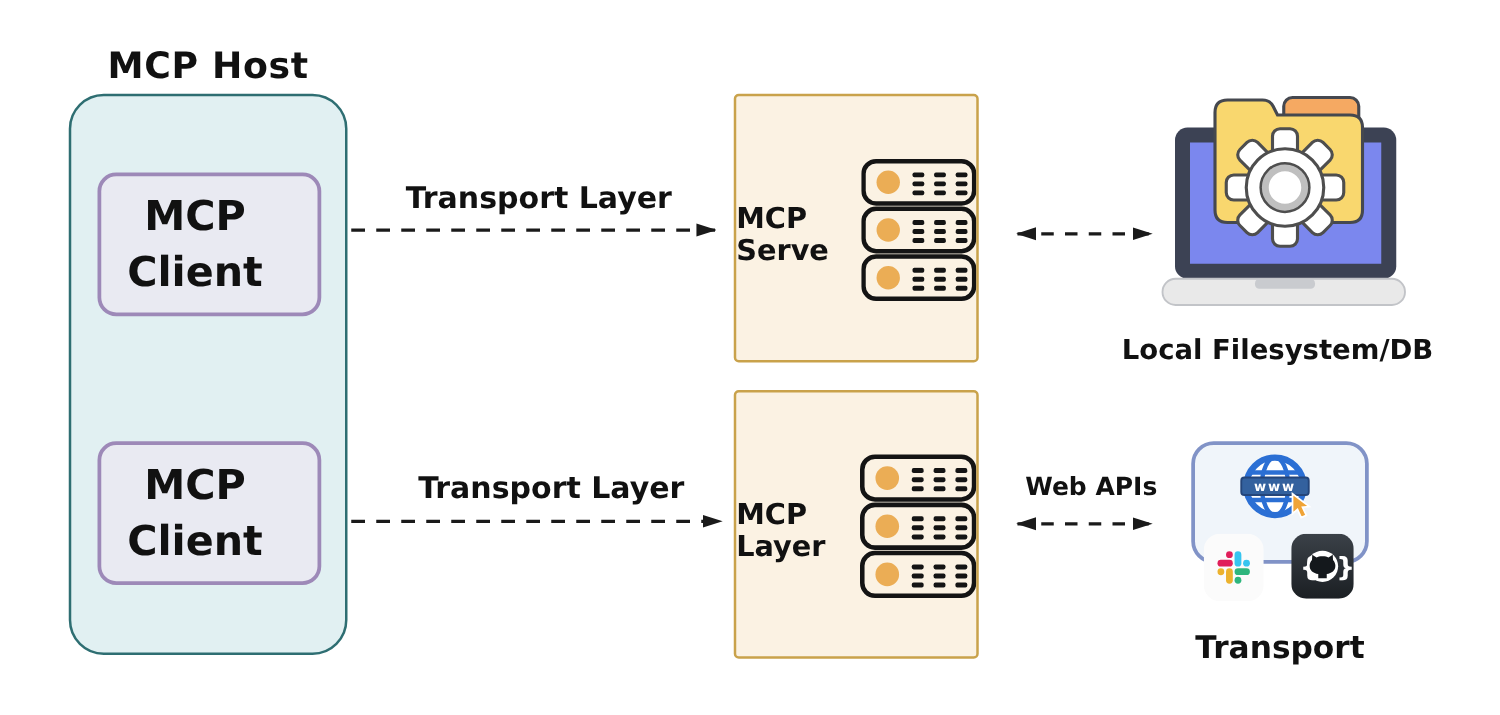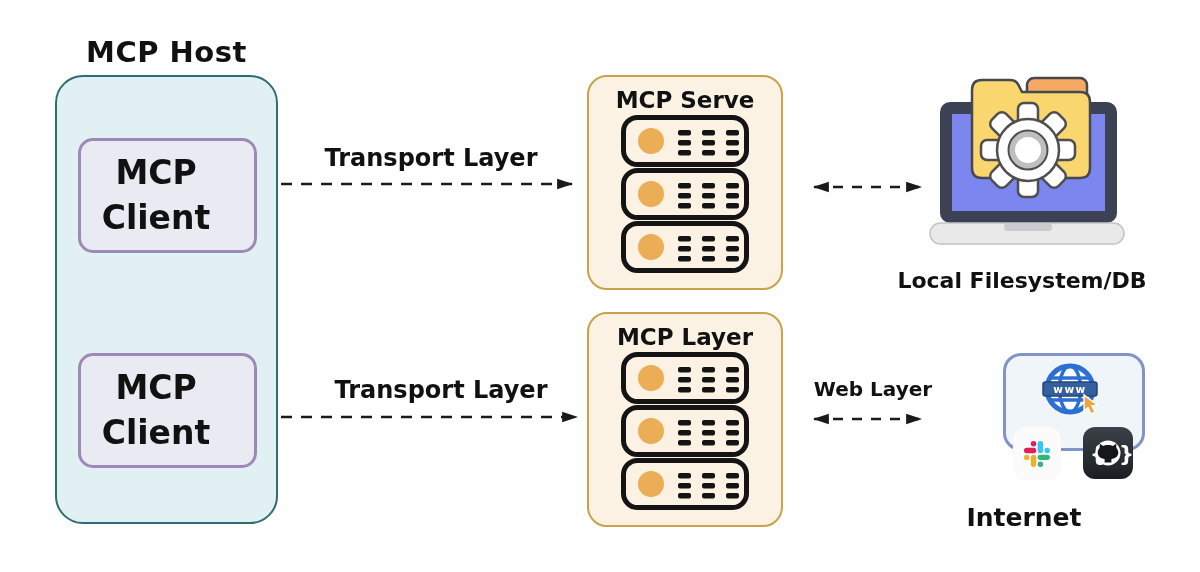"MCP Serve" .server-box { border-radius: 20px -> 4px; flex-direction: column -> row }
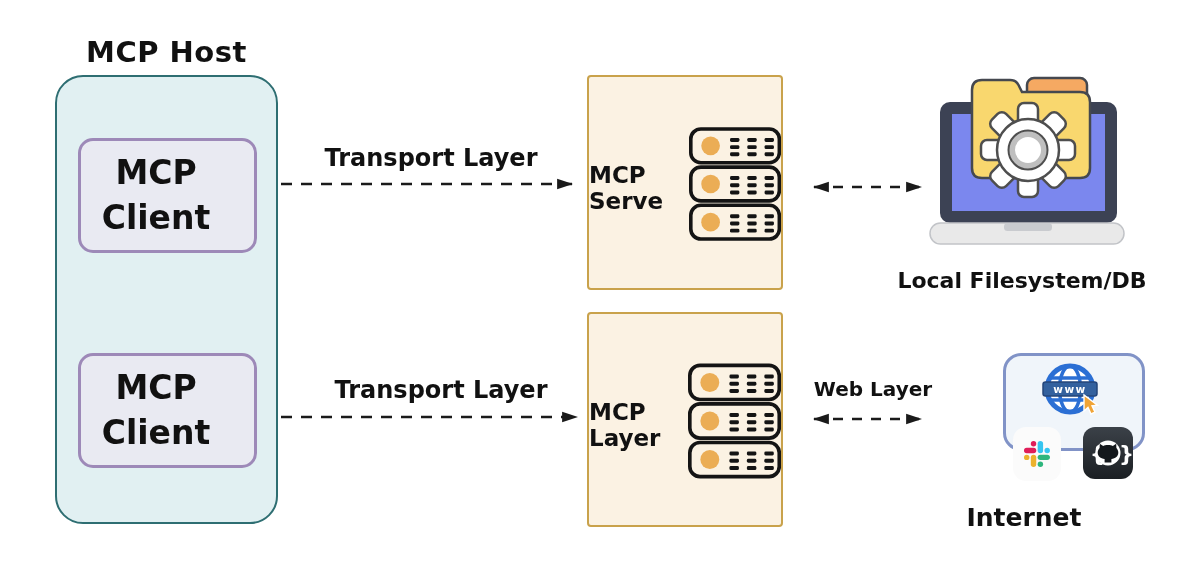"Web Layer" div.abs { text: Layer -> APIs }
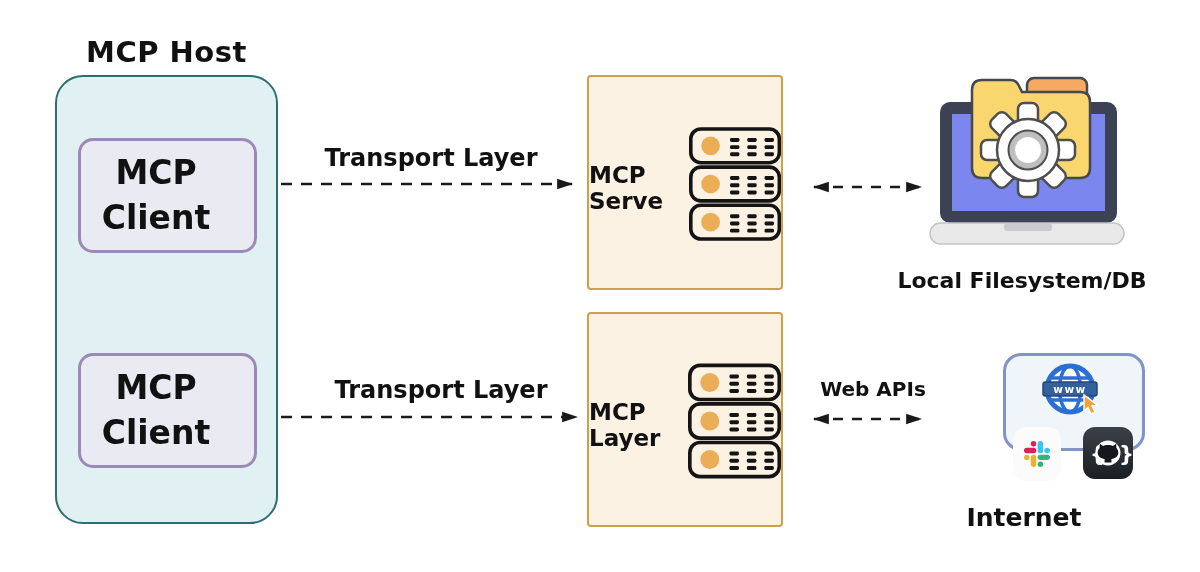"www" .internet-box { left: 1003px -> 953px }
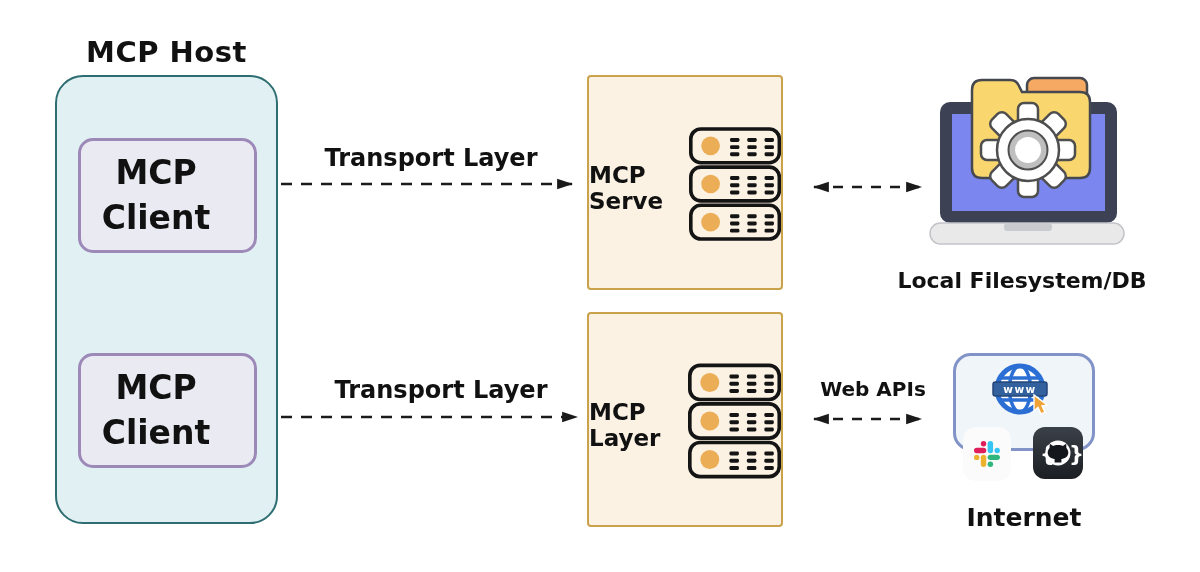"Internet" div.abs { text: Internet -> Transport }
